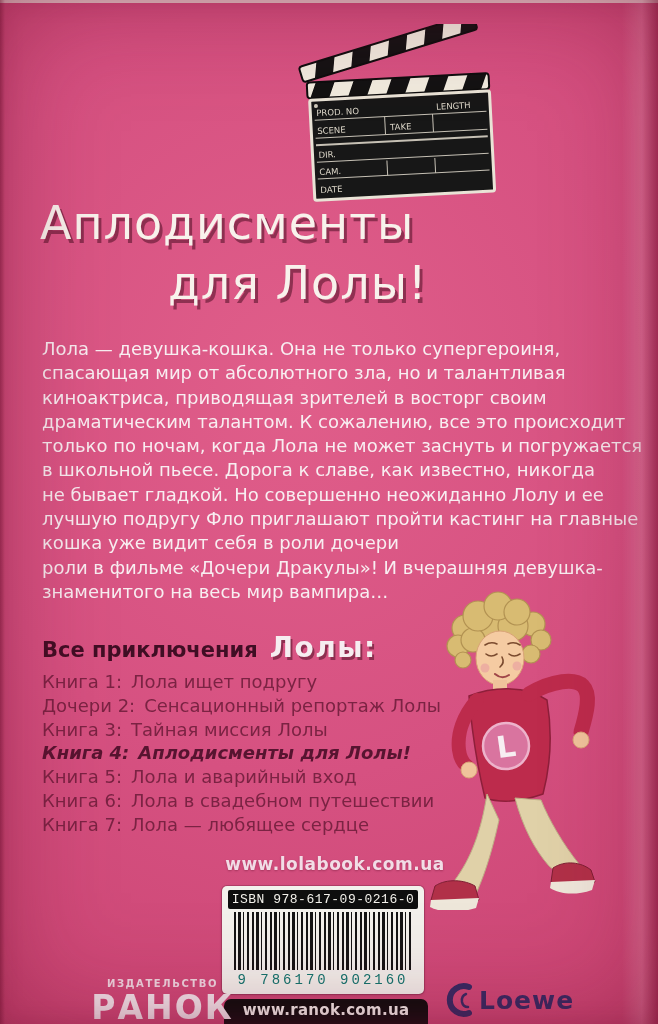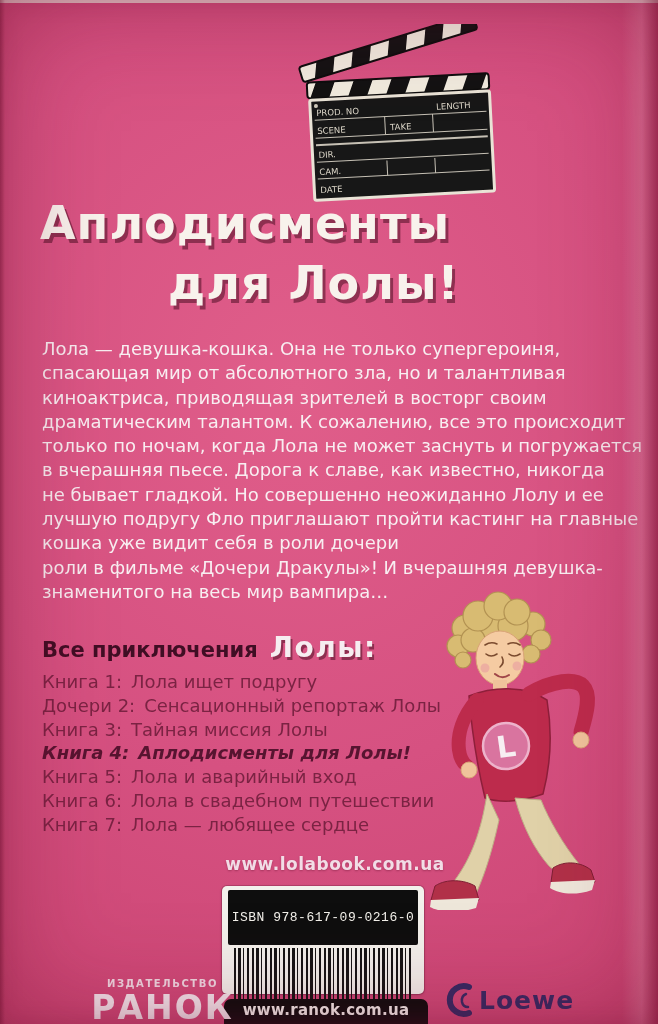"Аплодисменты" .title-block { font-weight: bold -> normal }
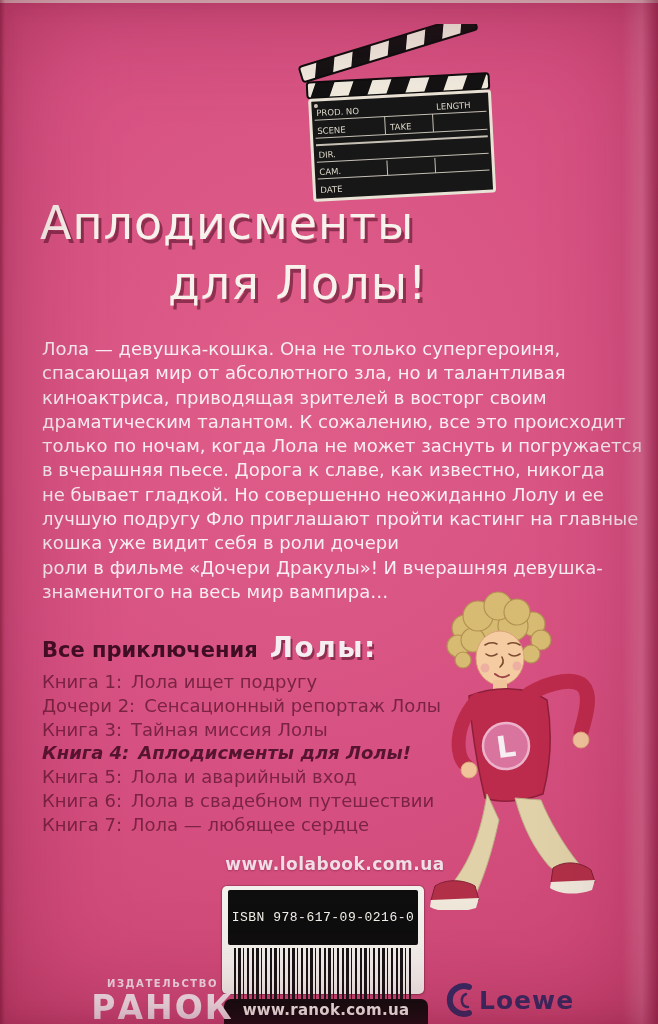"в вчерашняя пьесе. Дорога к" div { text: вчерашняя -> школьной }
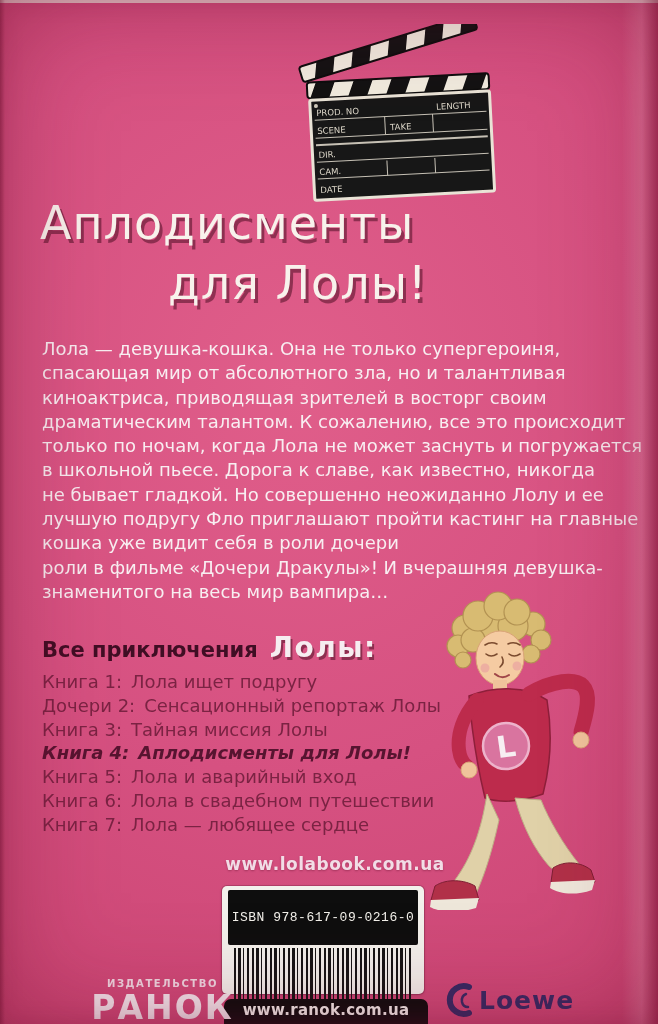"ISBN 978-617-09-0216-0" .isbn-bar { padding: 20px 0 -> 2px 0 }
